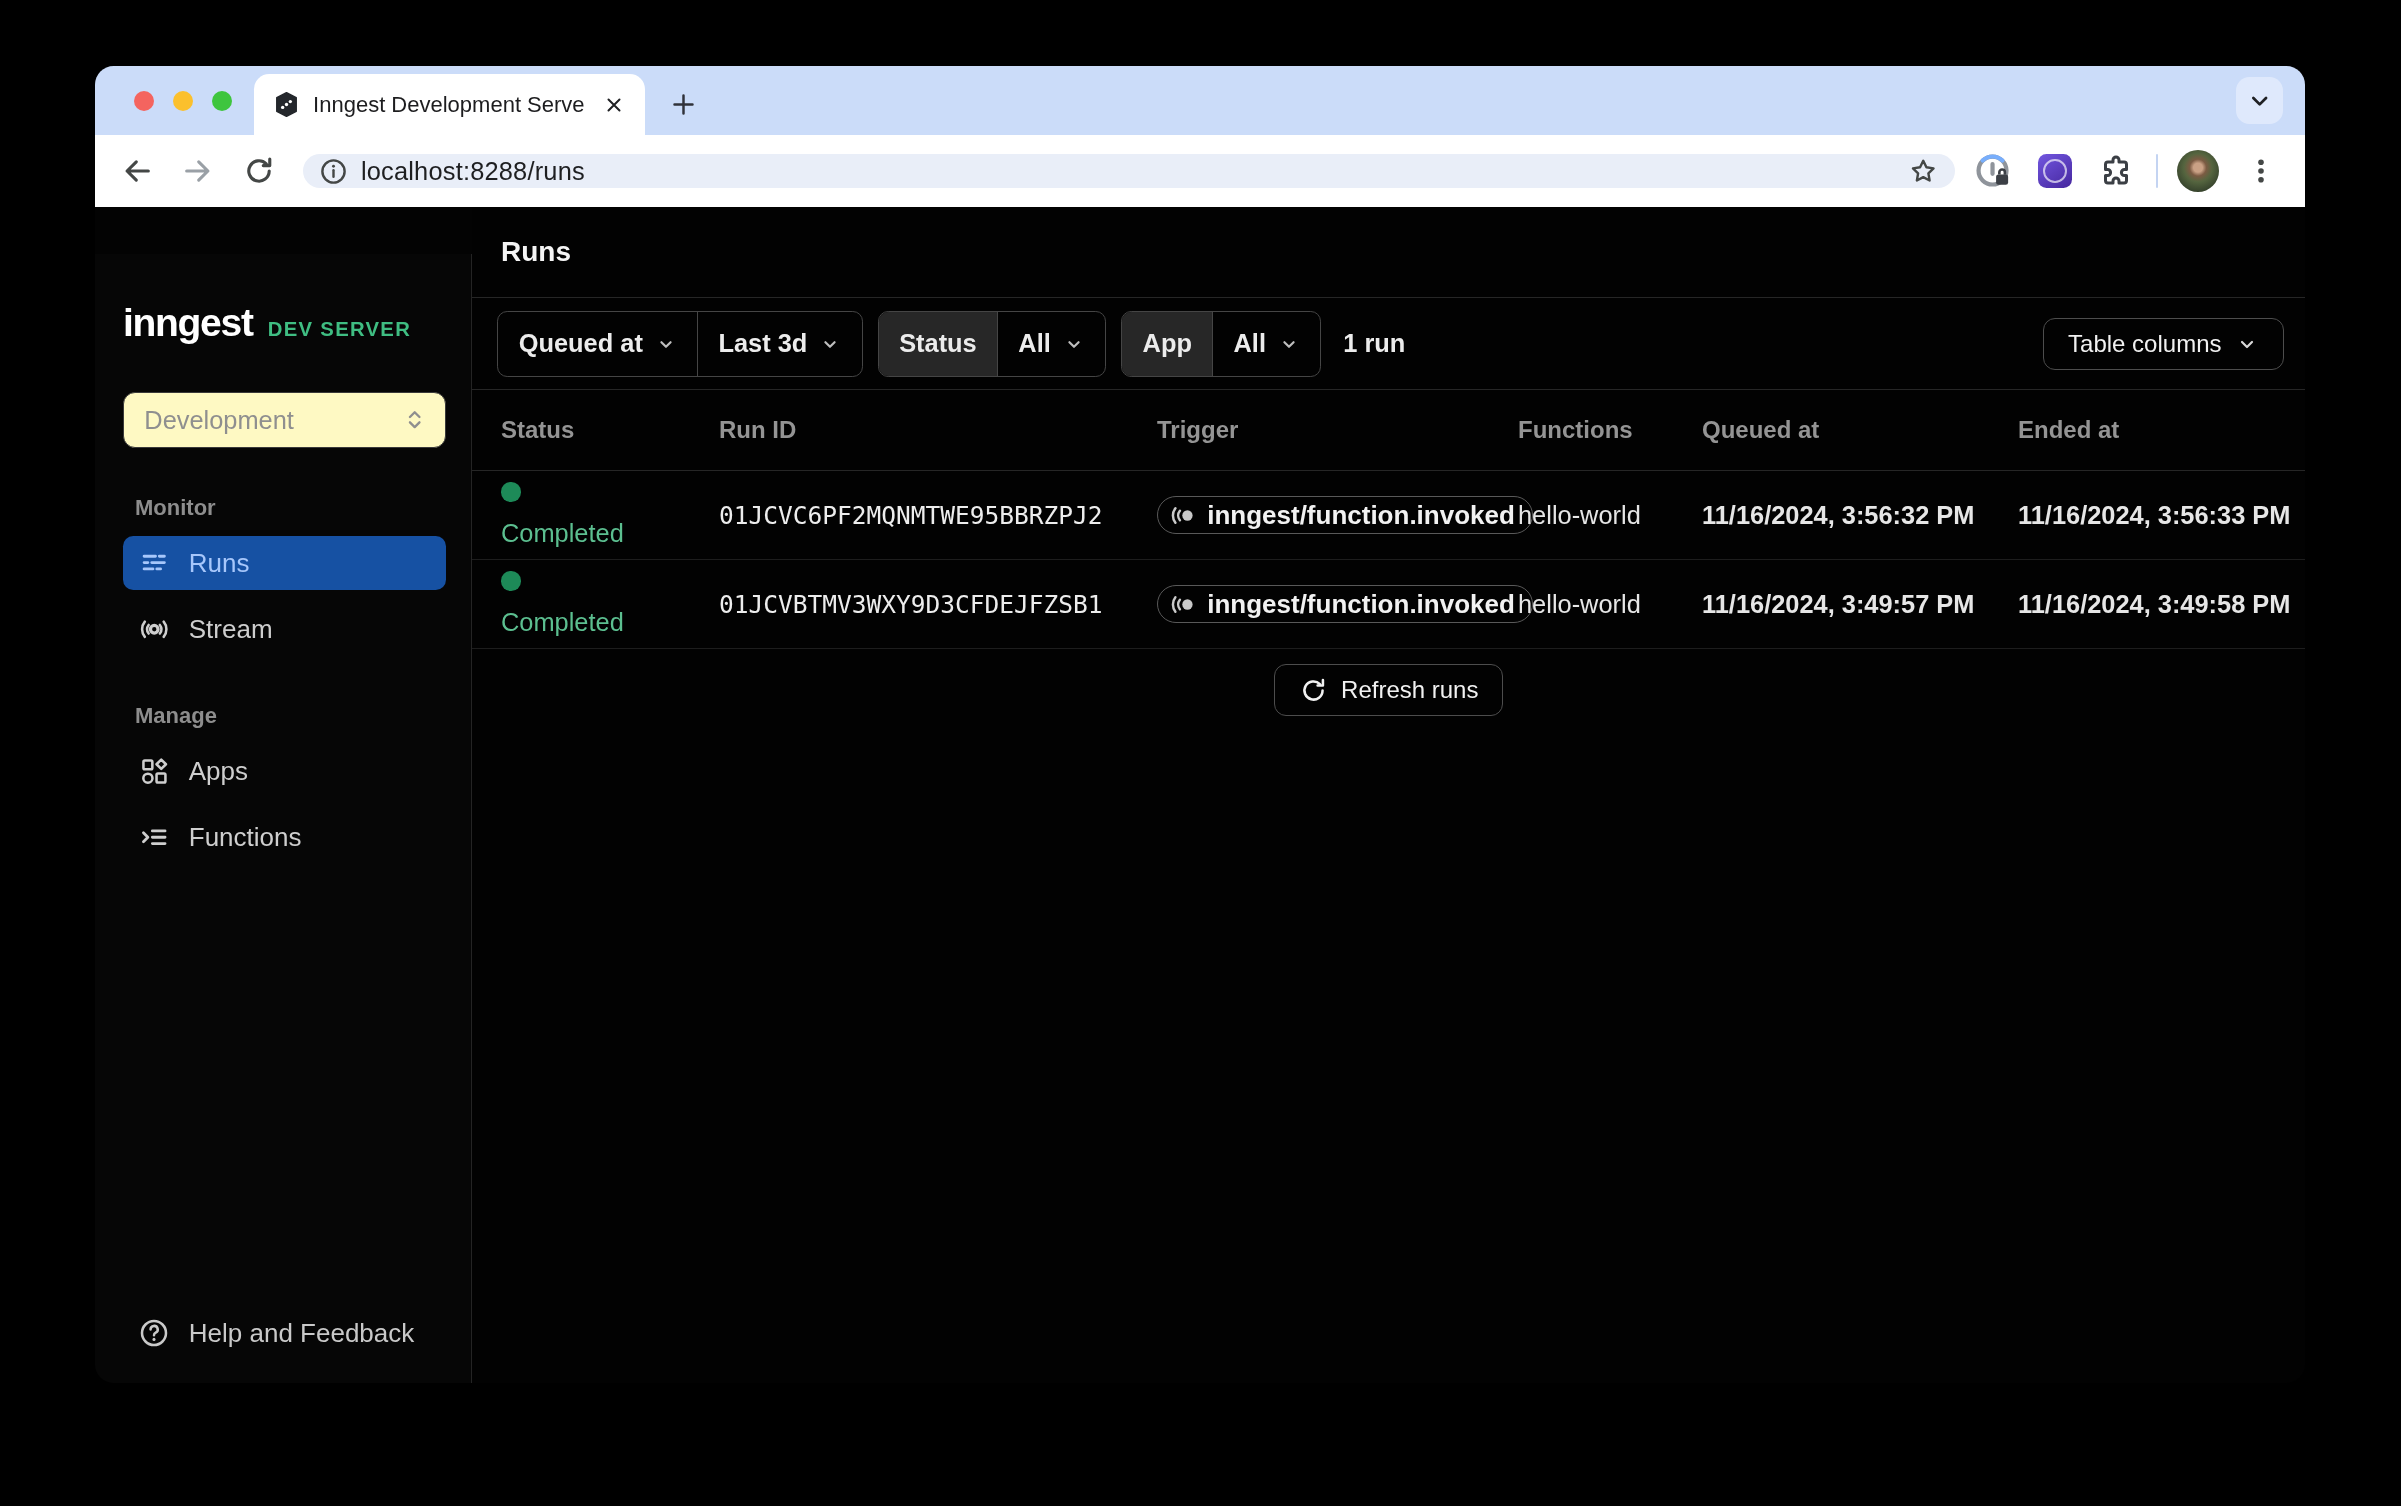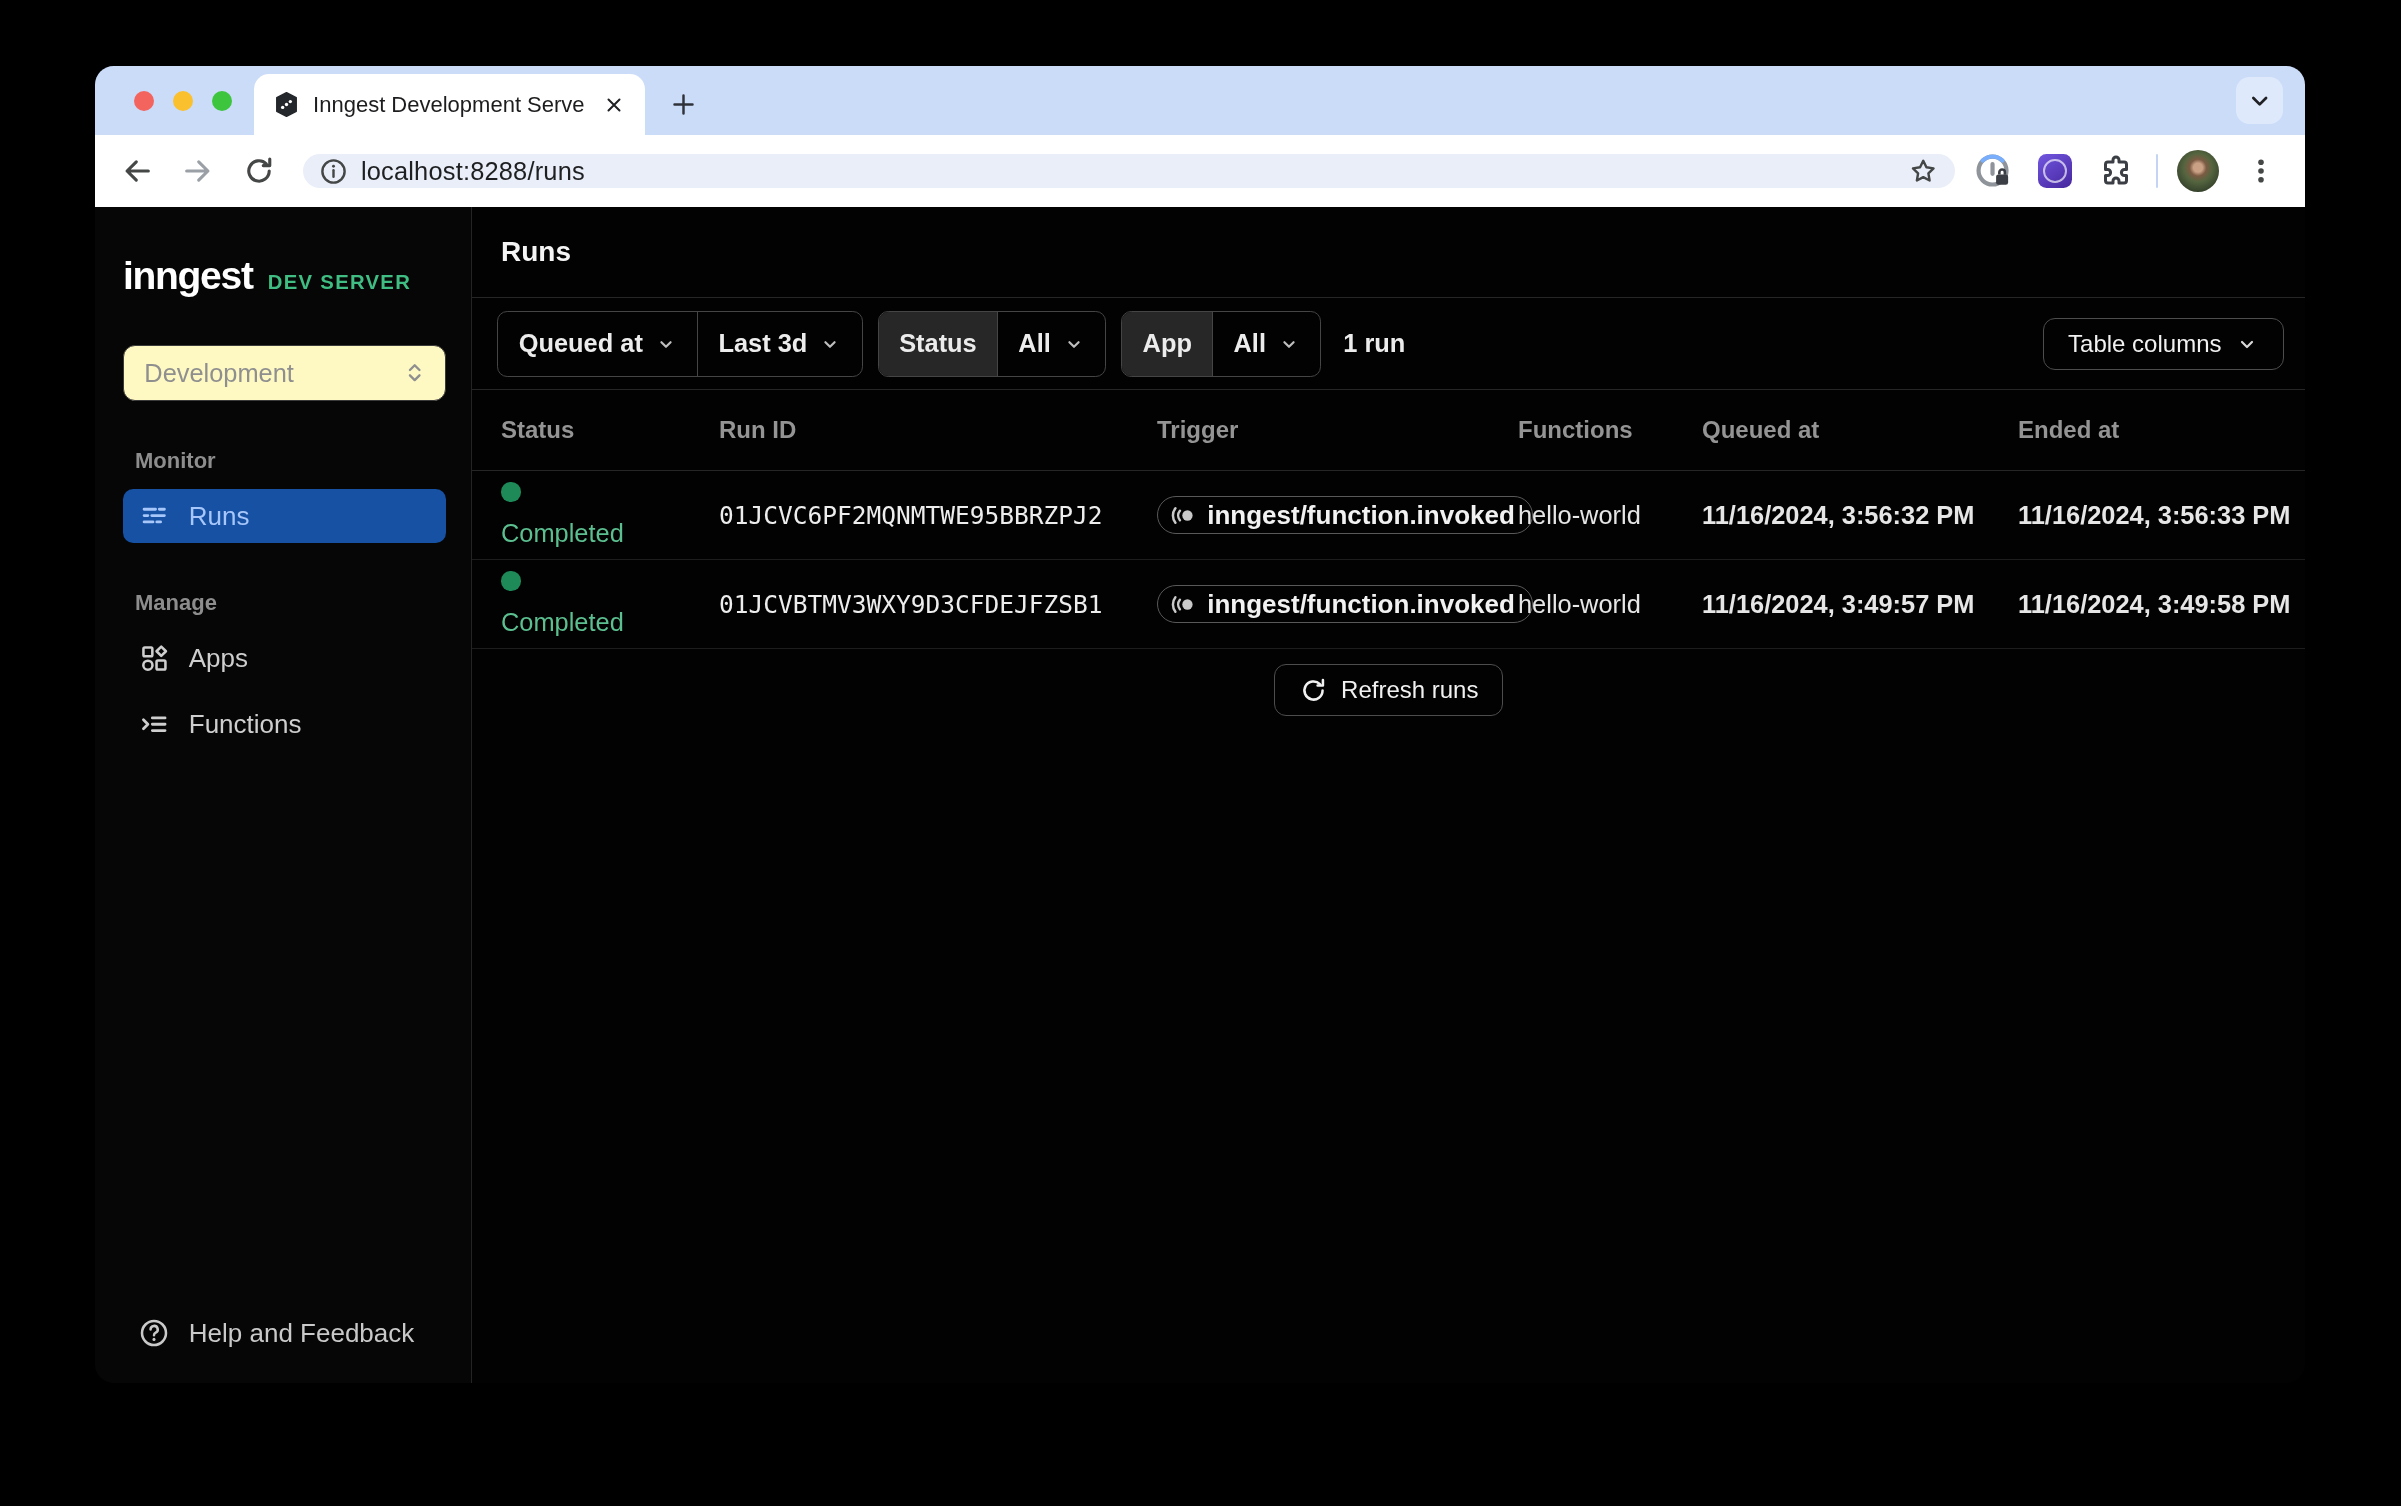"inngest" .sidebar { margin-top: none -> 47px }
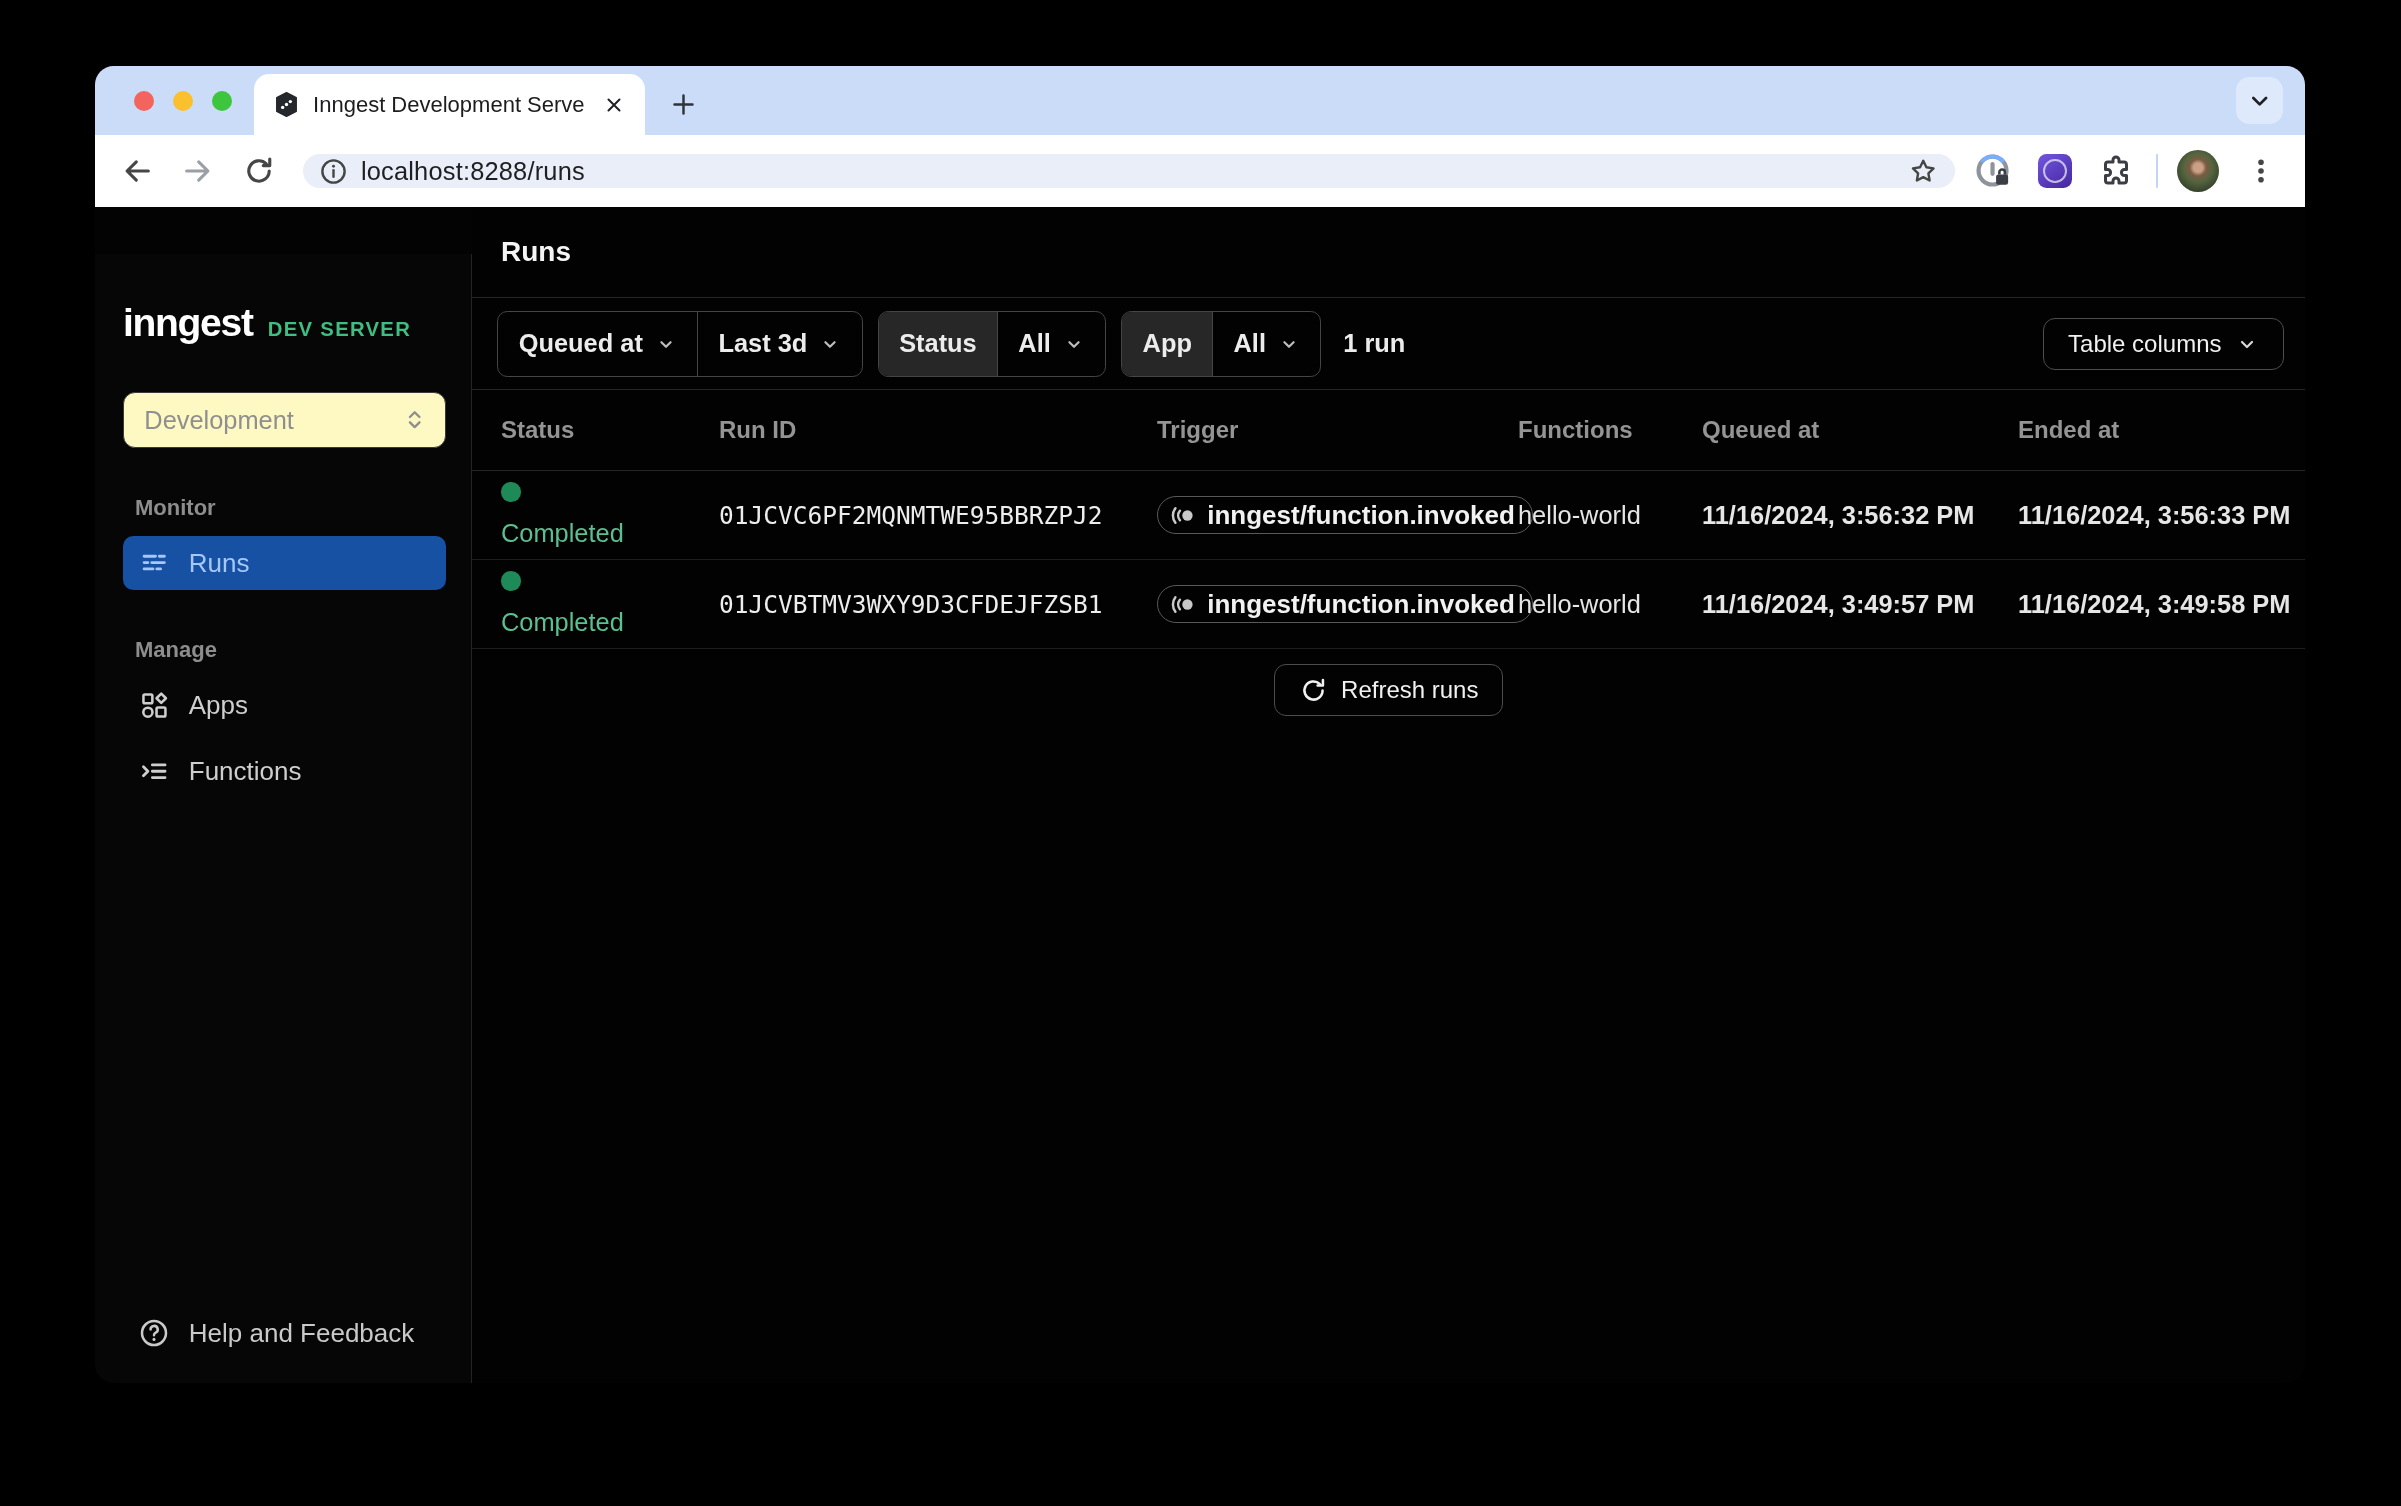"Stream" div.side-item { html: none -> <div> <span> <svg> <circle></circle> <path></path> <path></path> </svg> </span> <span>Stream</span> </div> }
